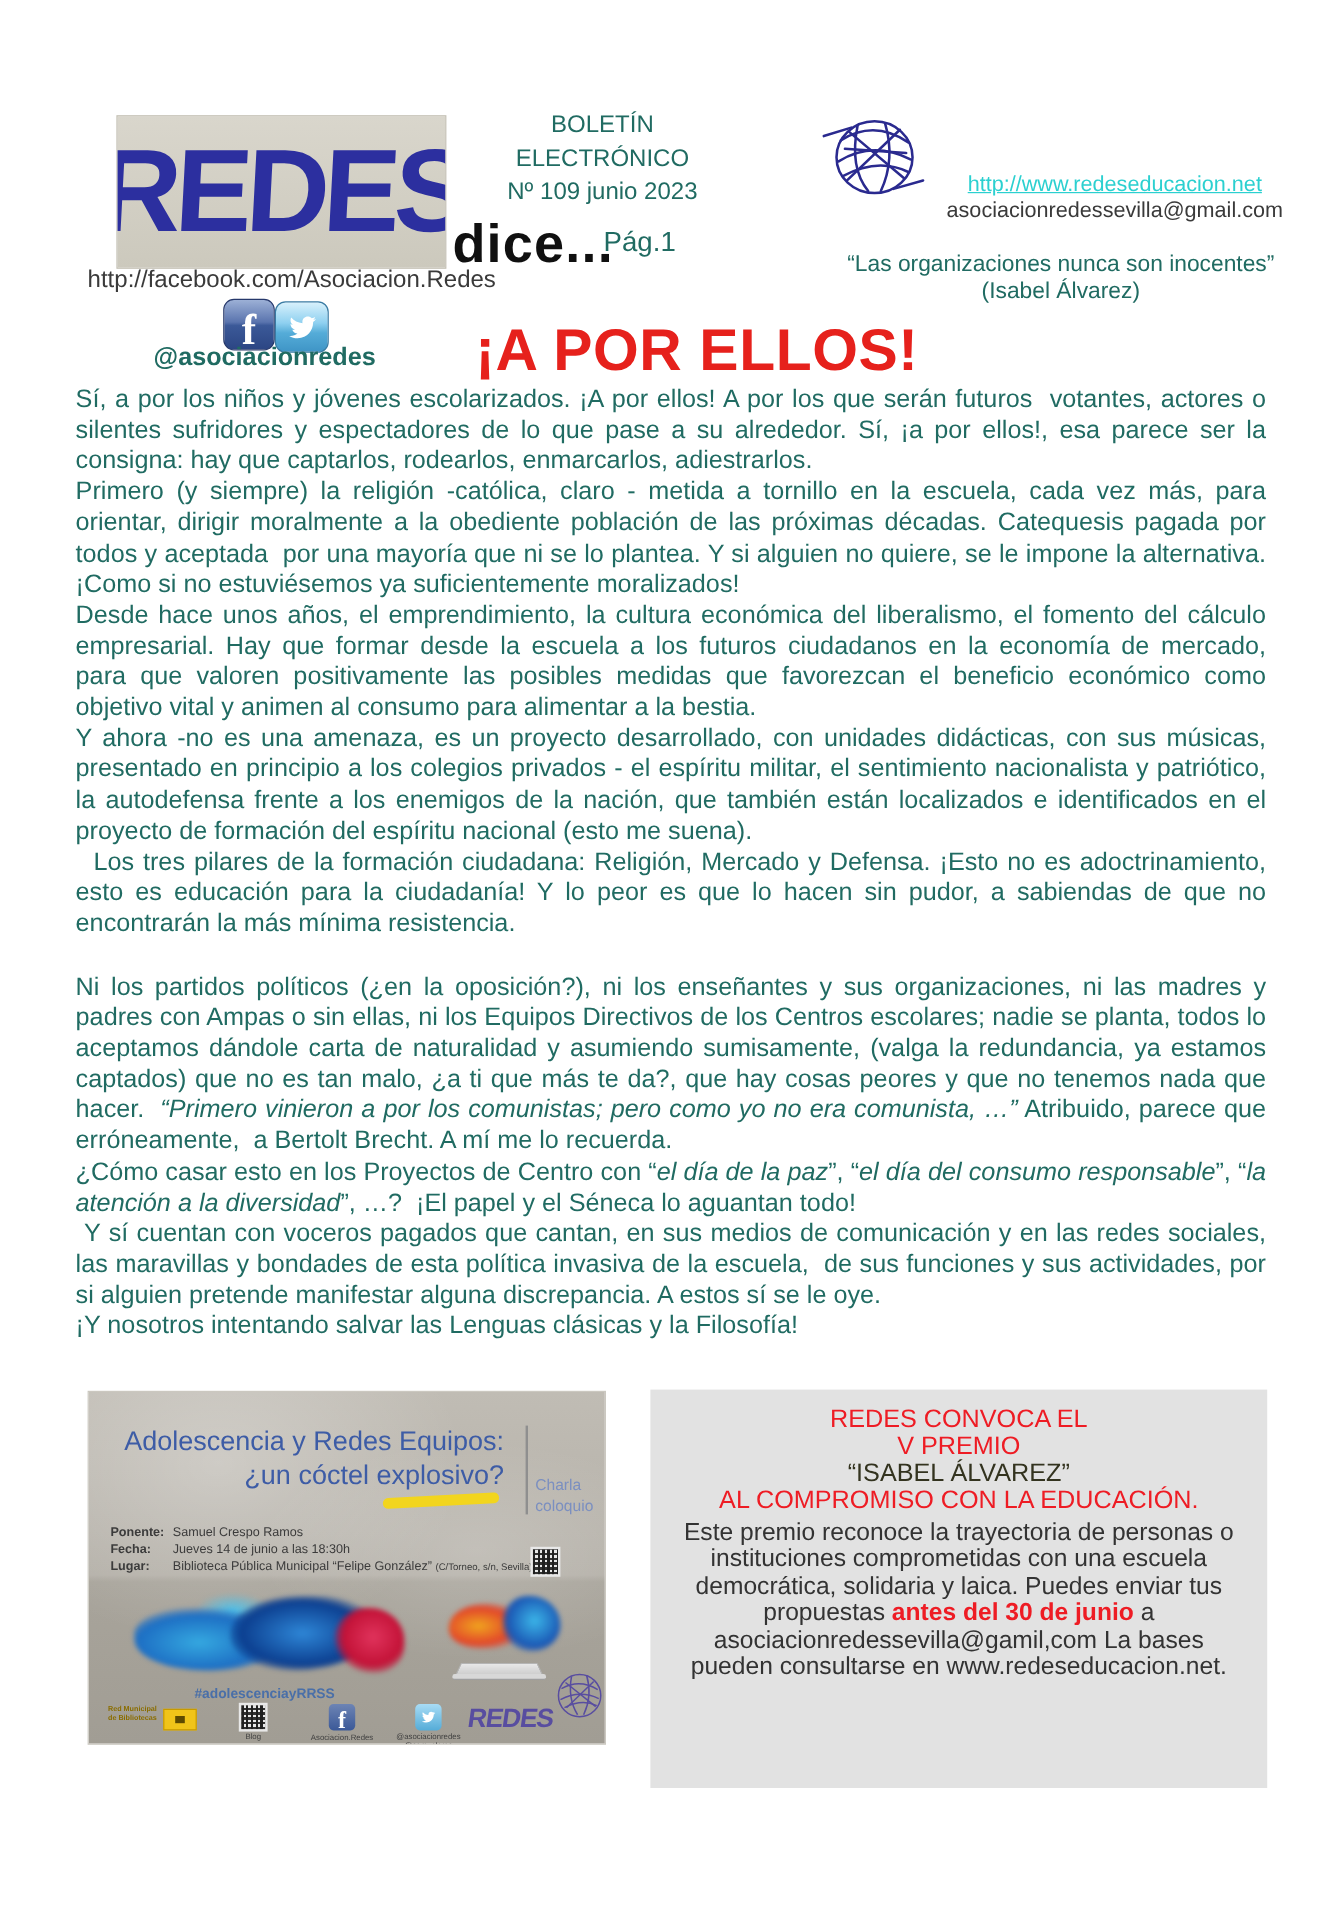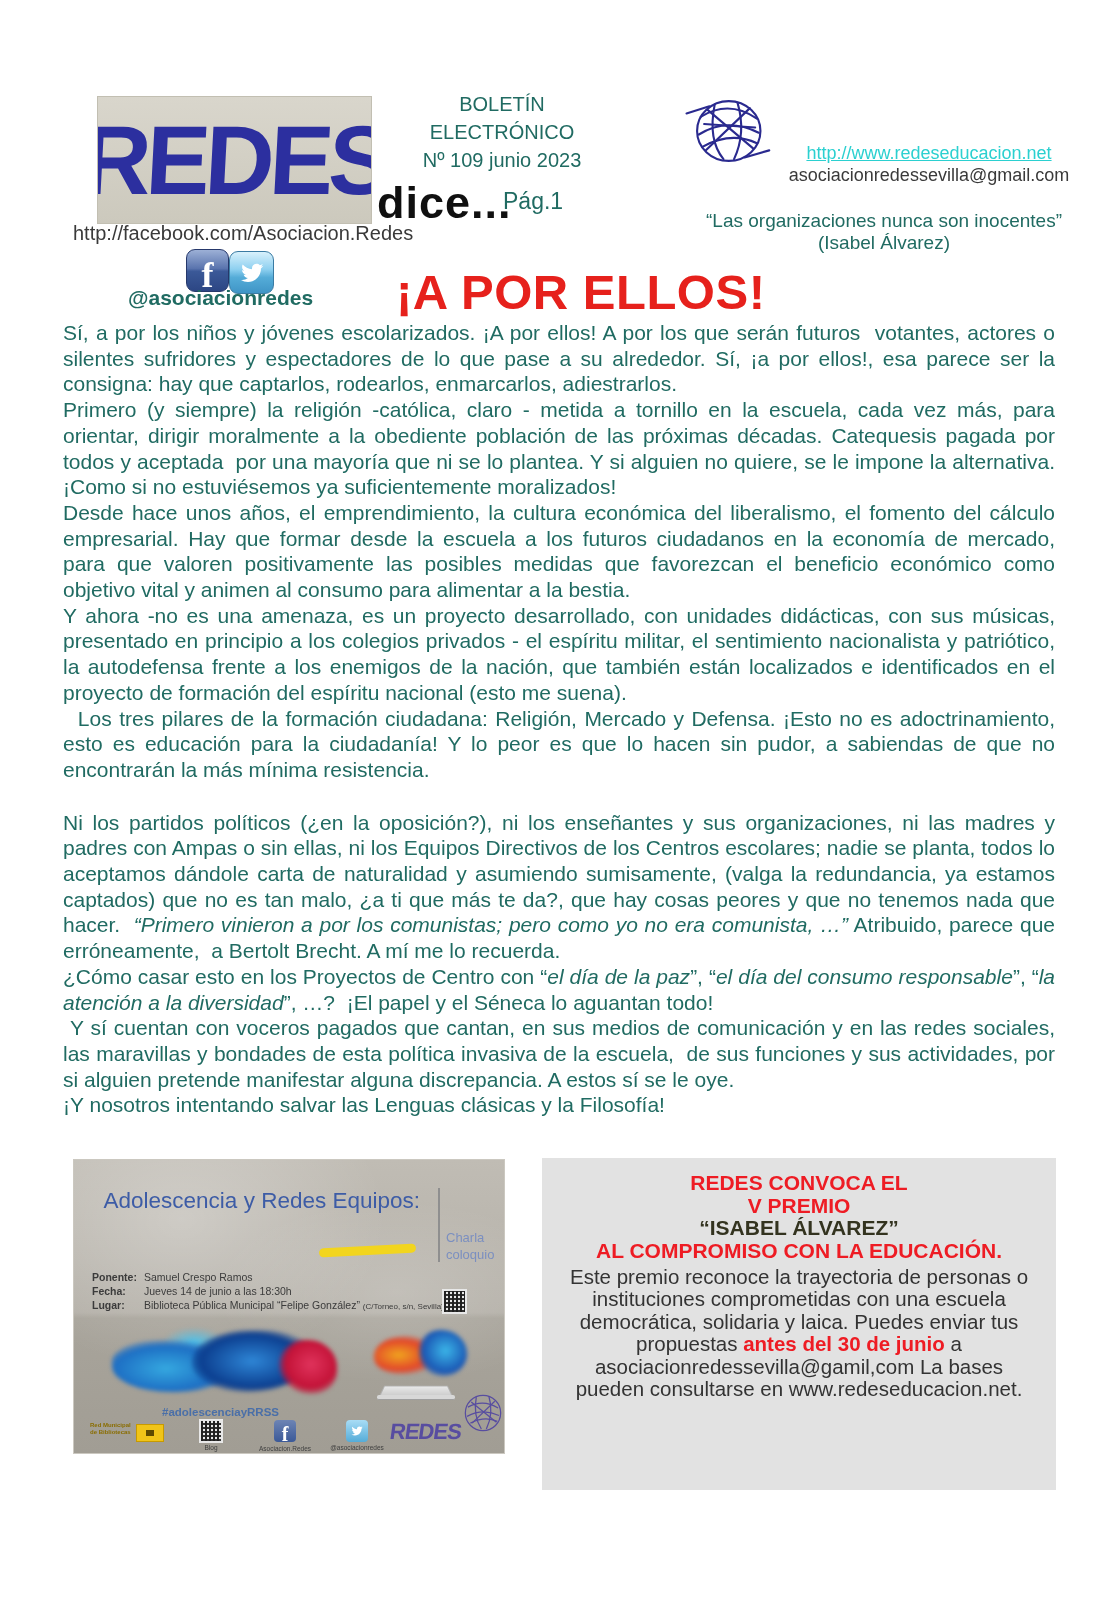"REDES CONVOCA EL" .aw-h { font-weight: bold -> normal }
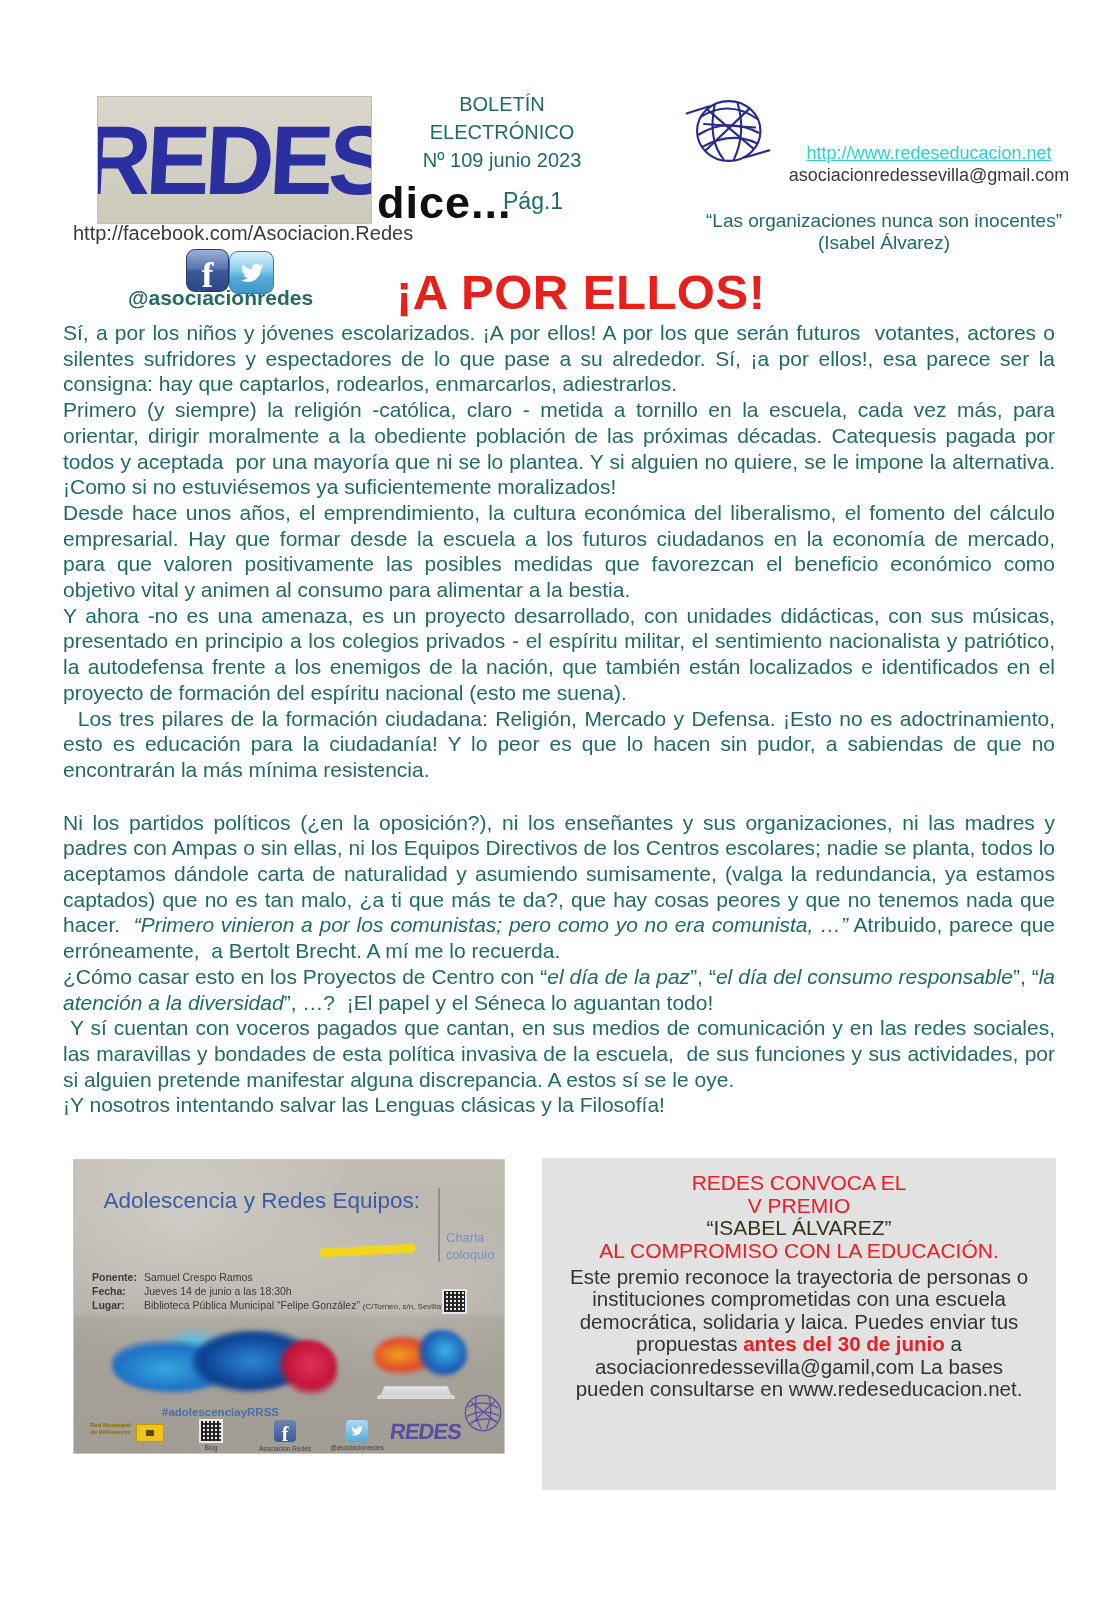"¿un cóctel explosivo?" div { html: none -> <div>¿un cóctel explosivo?</div> }
